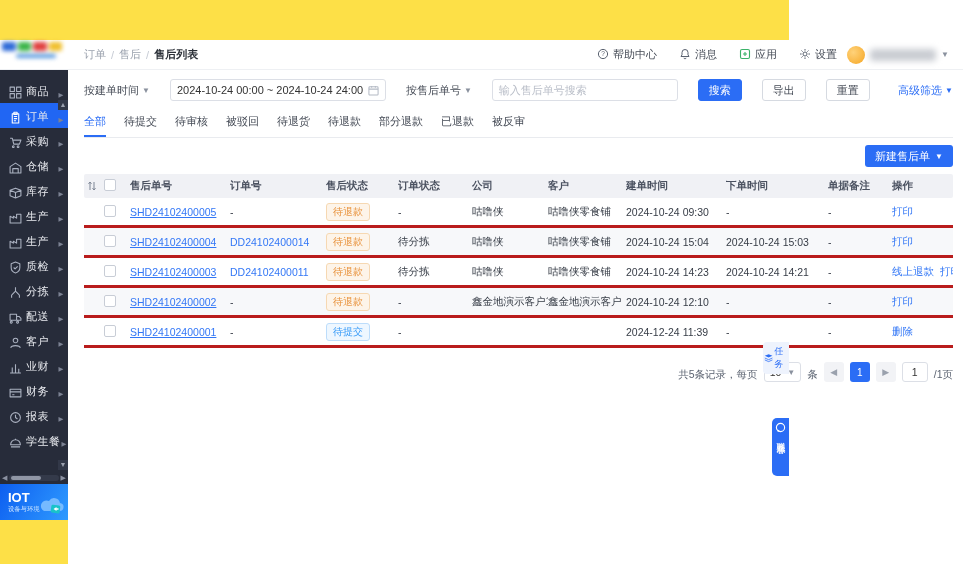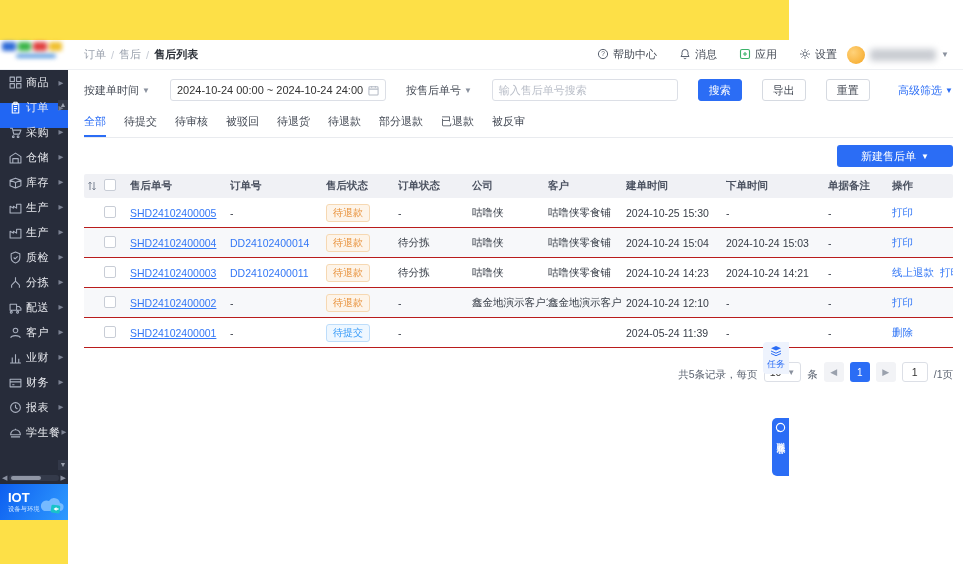"商品" .mi { align-items: center -> flex-end; padding: 0 4px 16px 9px -> 0 4px 4px 9px }
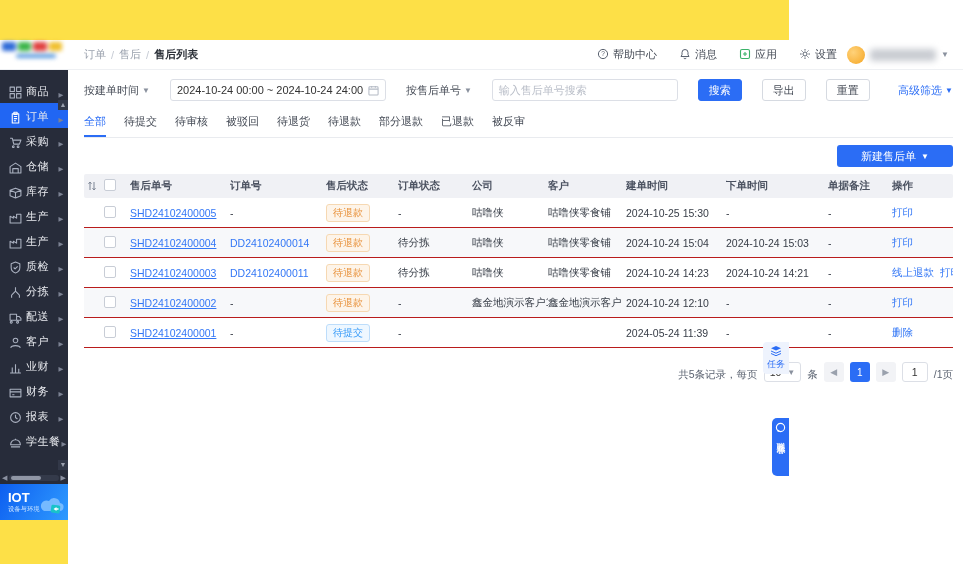"新建售后单" .new-btn { padding: 0 24px -> 0 10px }
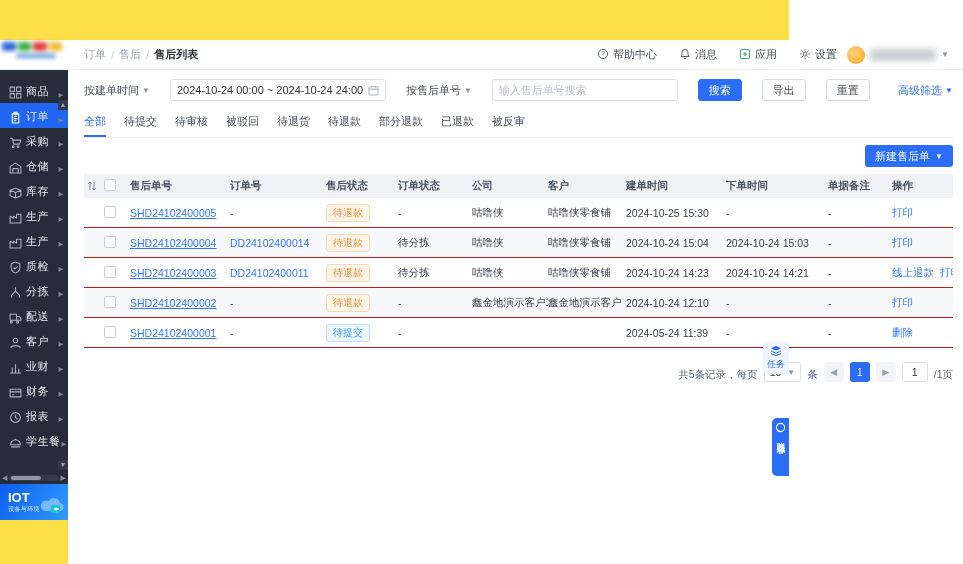"SHD24102400005" .tr { border-bottom: 1px solid #b91c1c -> 3px solid #b91c1c }
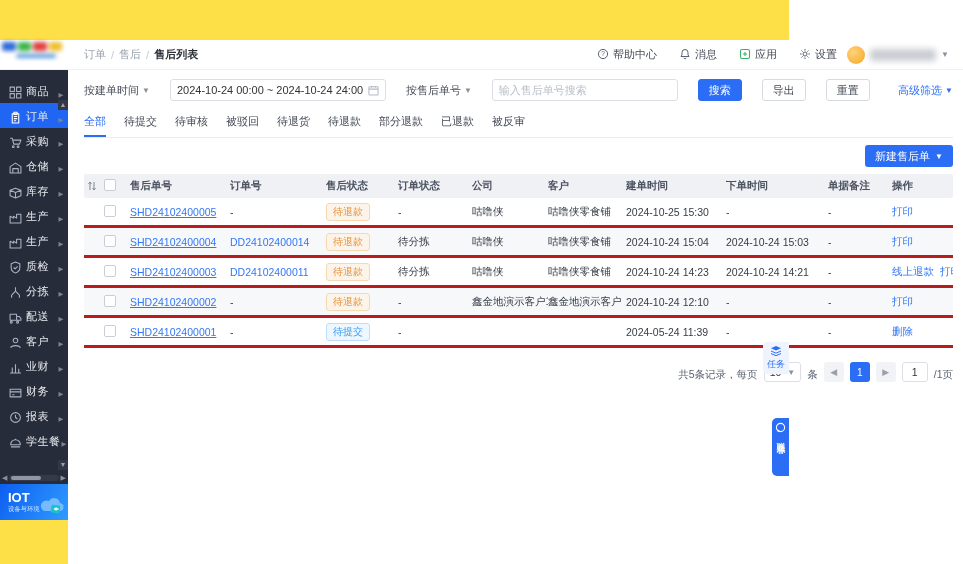"2024-10-25 15:30" span.cell { text: 2024-10-25 15:30 -> 2024-10-24 09:30 }
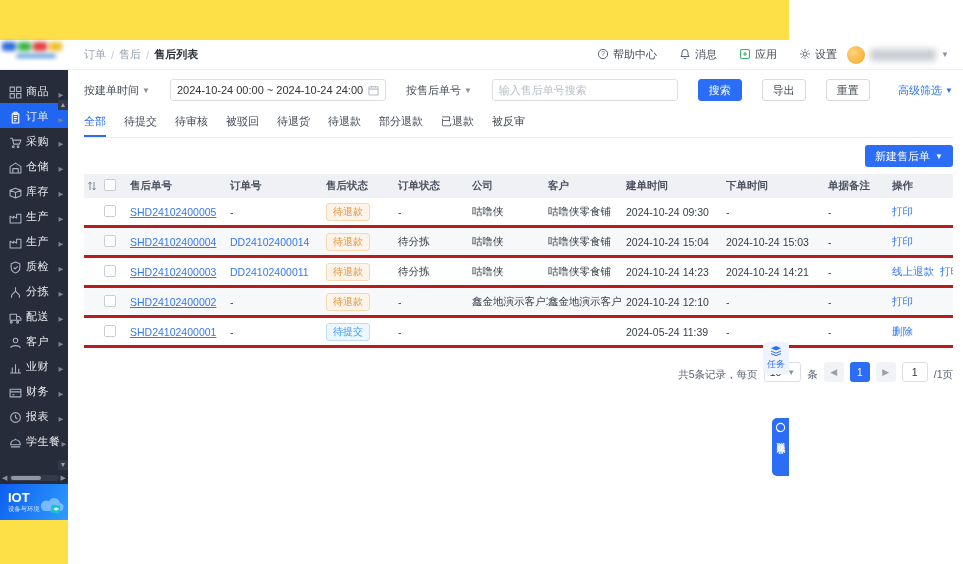"2024-05-24 11:39" span.cell { text: 2024-05-24 -> 2024-12-24 }
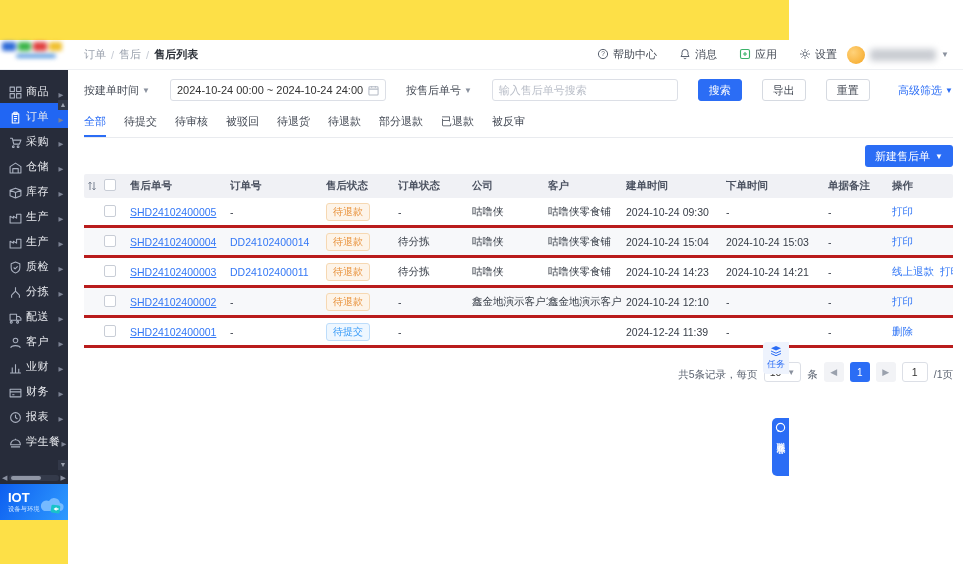"任务" .float-task { flex-direction: column -> row }
